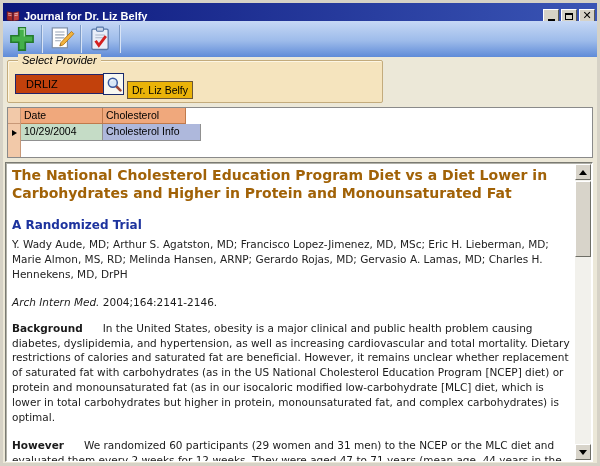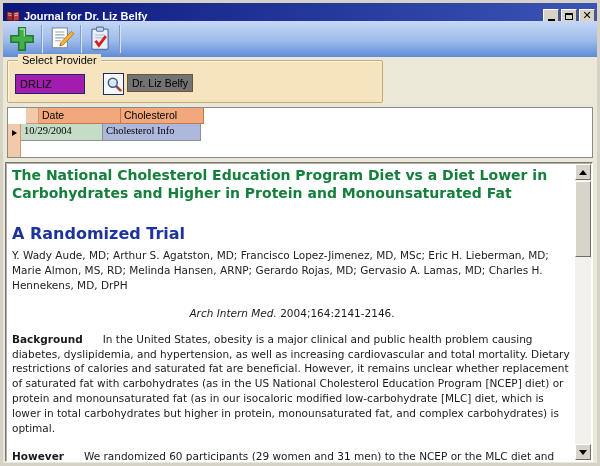"Select Provider" .gb-label { font-style: none -> italic }
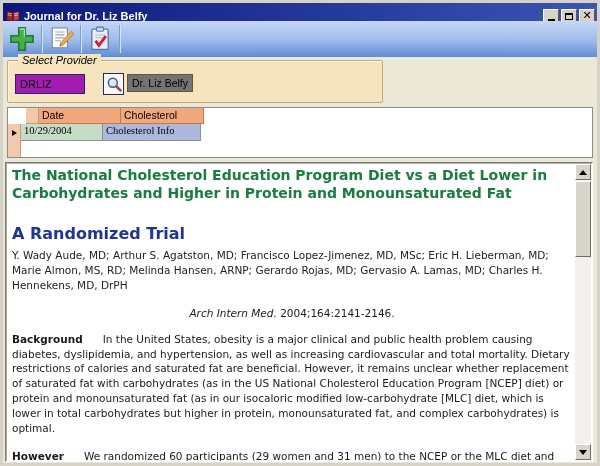"DRLIZ" .prov-input { background: #a21caf -> #c2410c; padding: 0 4px -> 0 10px; width: 70px -> 108px }
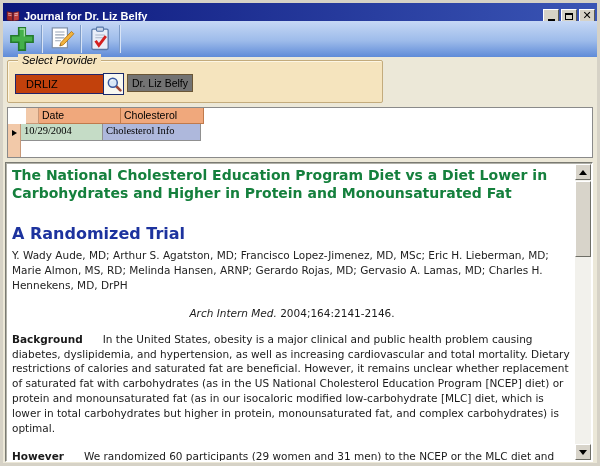"Dr. Liz Belfy" .prov-chip { background: #737373 -> #eab308; top: 13px -> 20px }
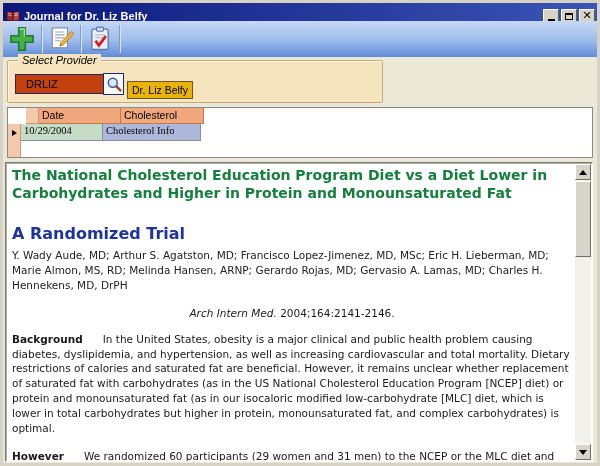"Date" .g-row.hdr { padding-left: 18px -> none }
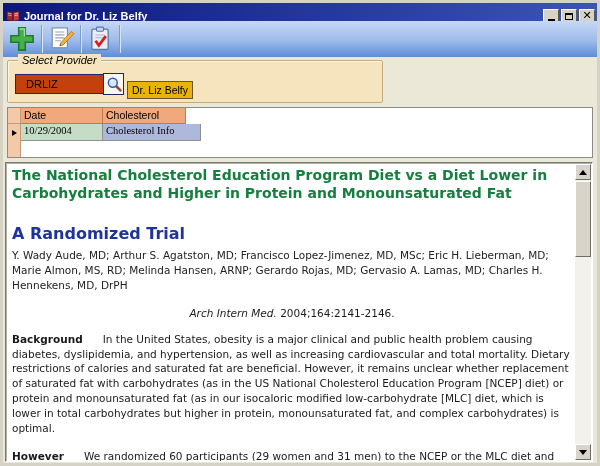"10/29/2004" .g-row.data { font-family: Liberation Serif, serif -> none }
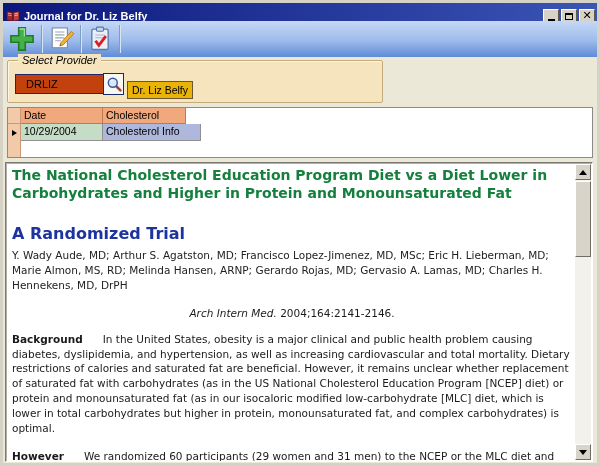"The National Cholesterol Education" .art-title { color: #15803d -> #a16207 }
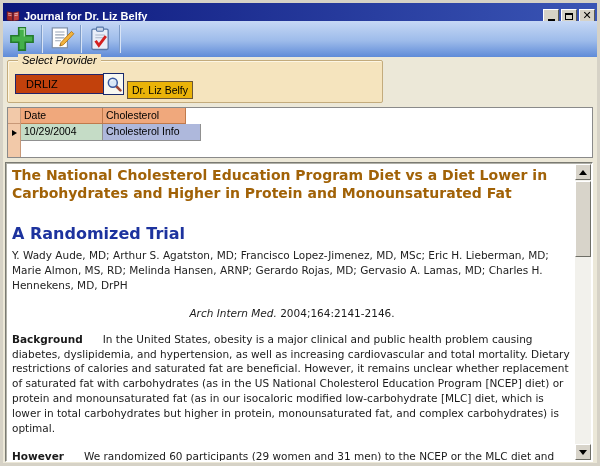"A Randomized Trial" .art-sub { font-size: 16px -> 12px; margin-top: 22px -> 16px }
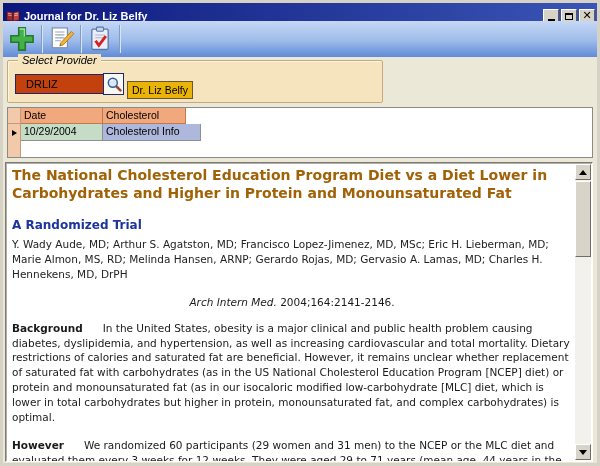"Arch Intern Med. 2004;164:2141-2146." .cite { text-align: center -> none }
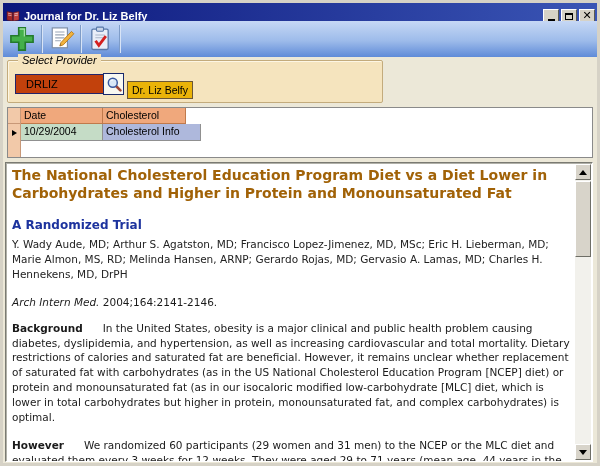"We randomized 60 participants (29" span { text: 3 weeks for 12 weeks. They were aged 29 -> 2 weeks for 12 weeks. They were aged 47 }
